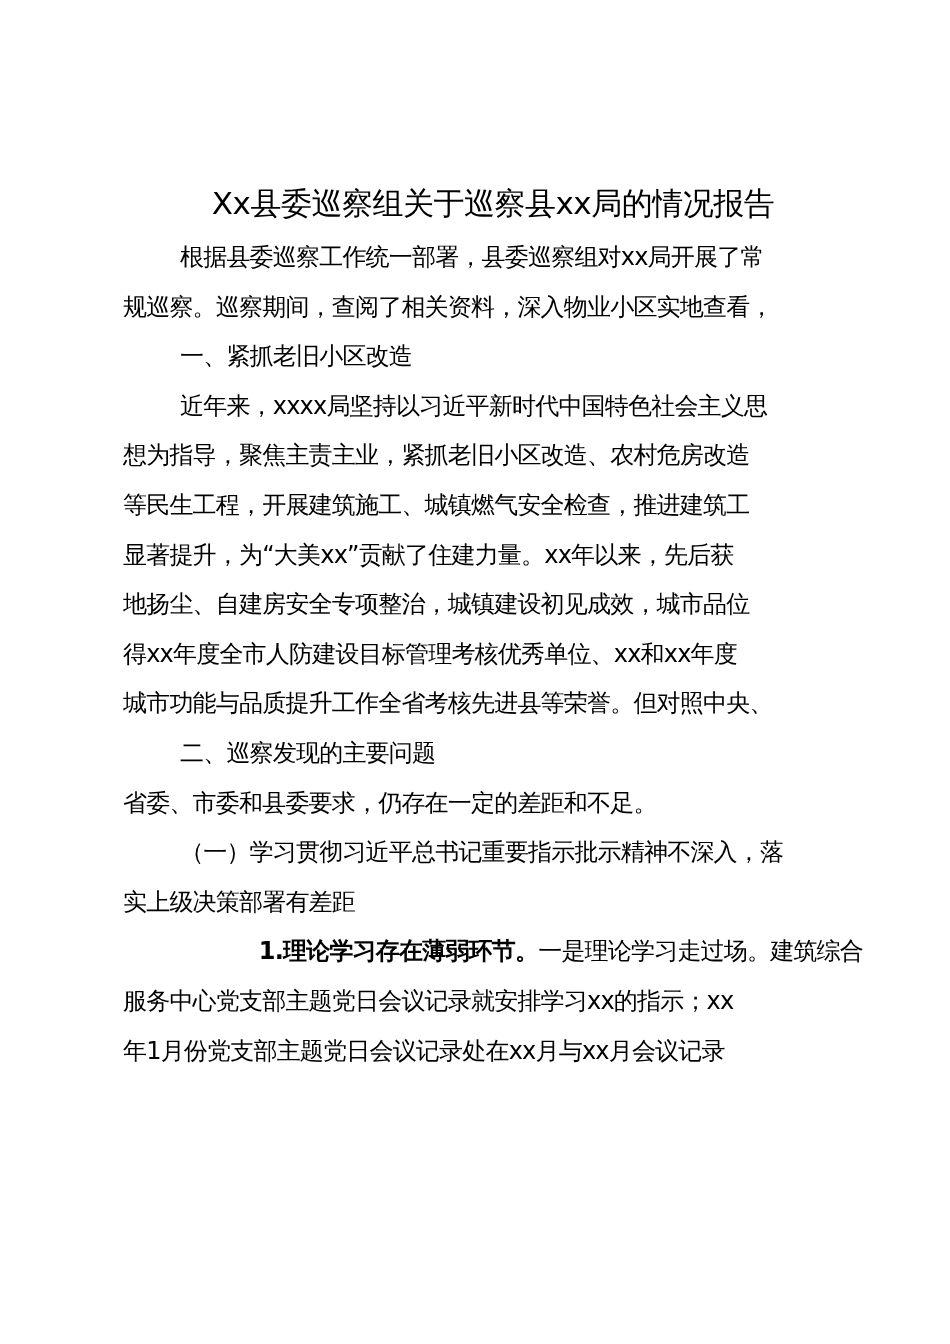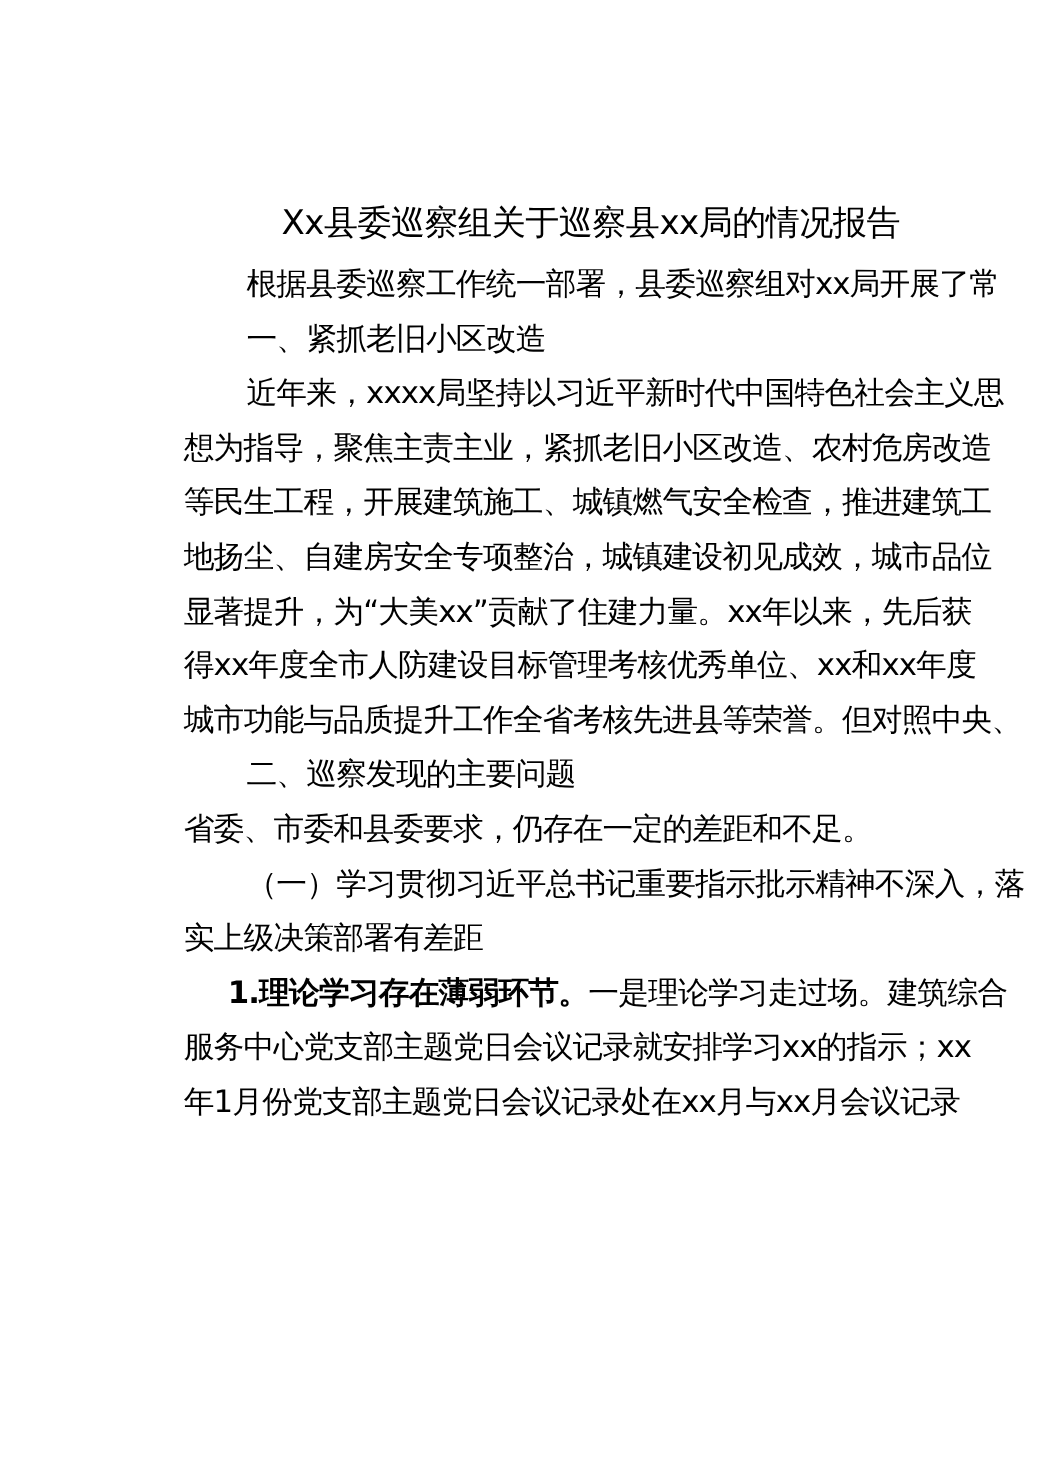"Xx县委巡察组关于巡察县xx局的情况报告" .doc { margin-left: 44px -> none }
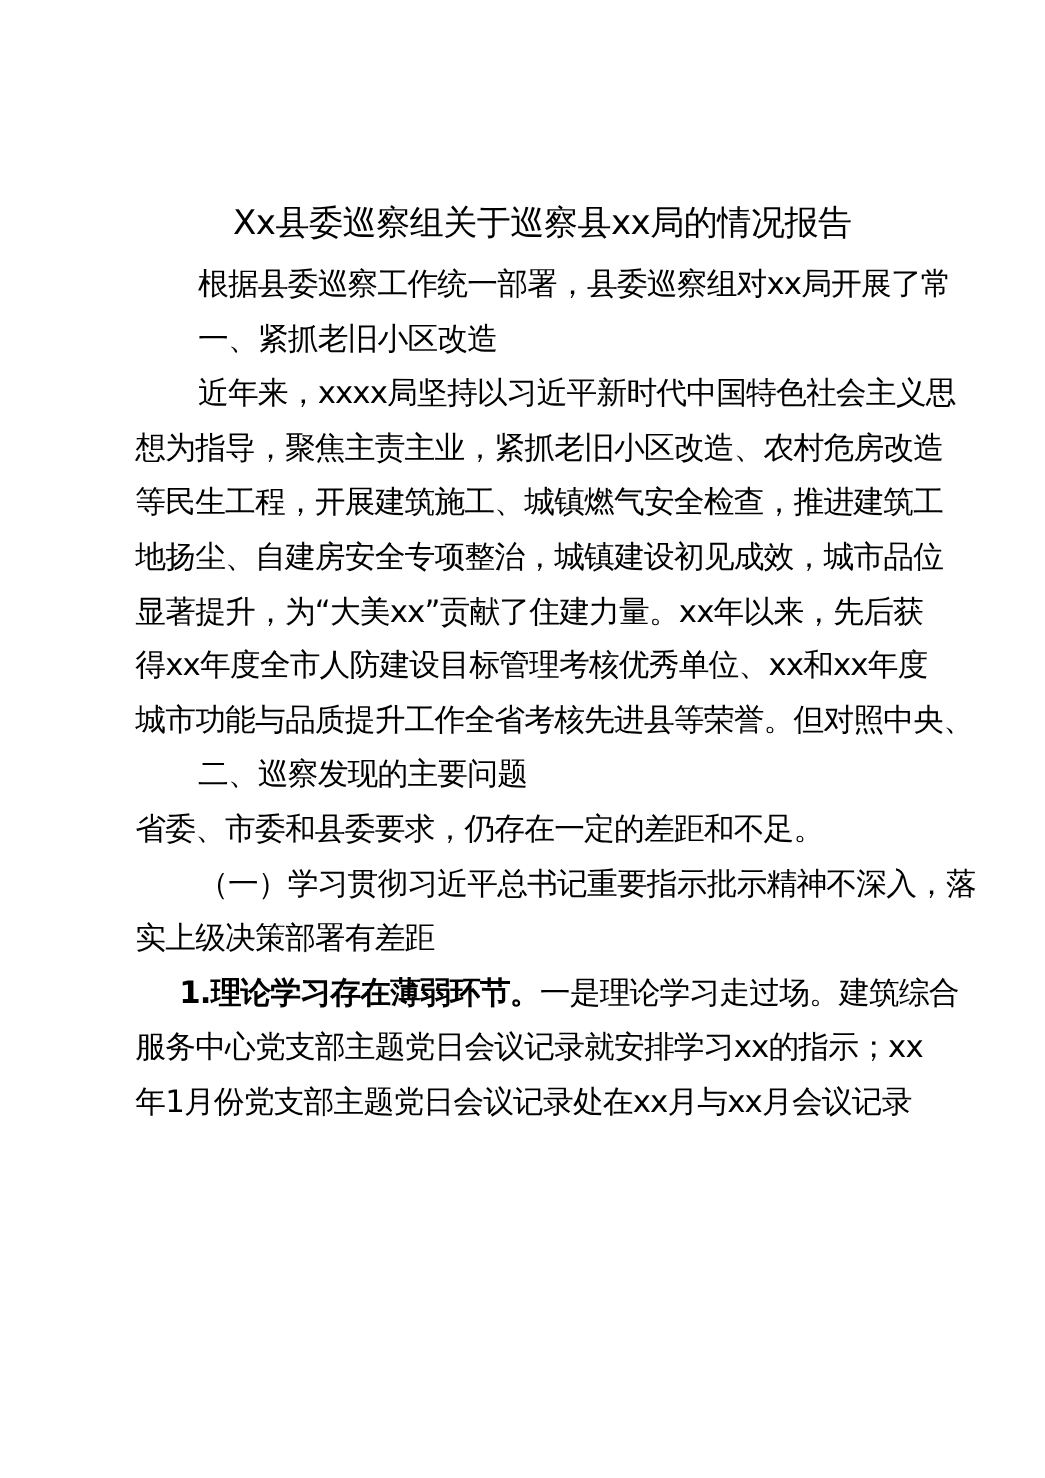"根据县委巡察工作统一部署，县委巡察组对xx局开展了常" .line { font-size: 28px -> 24px }
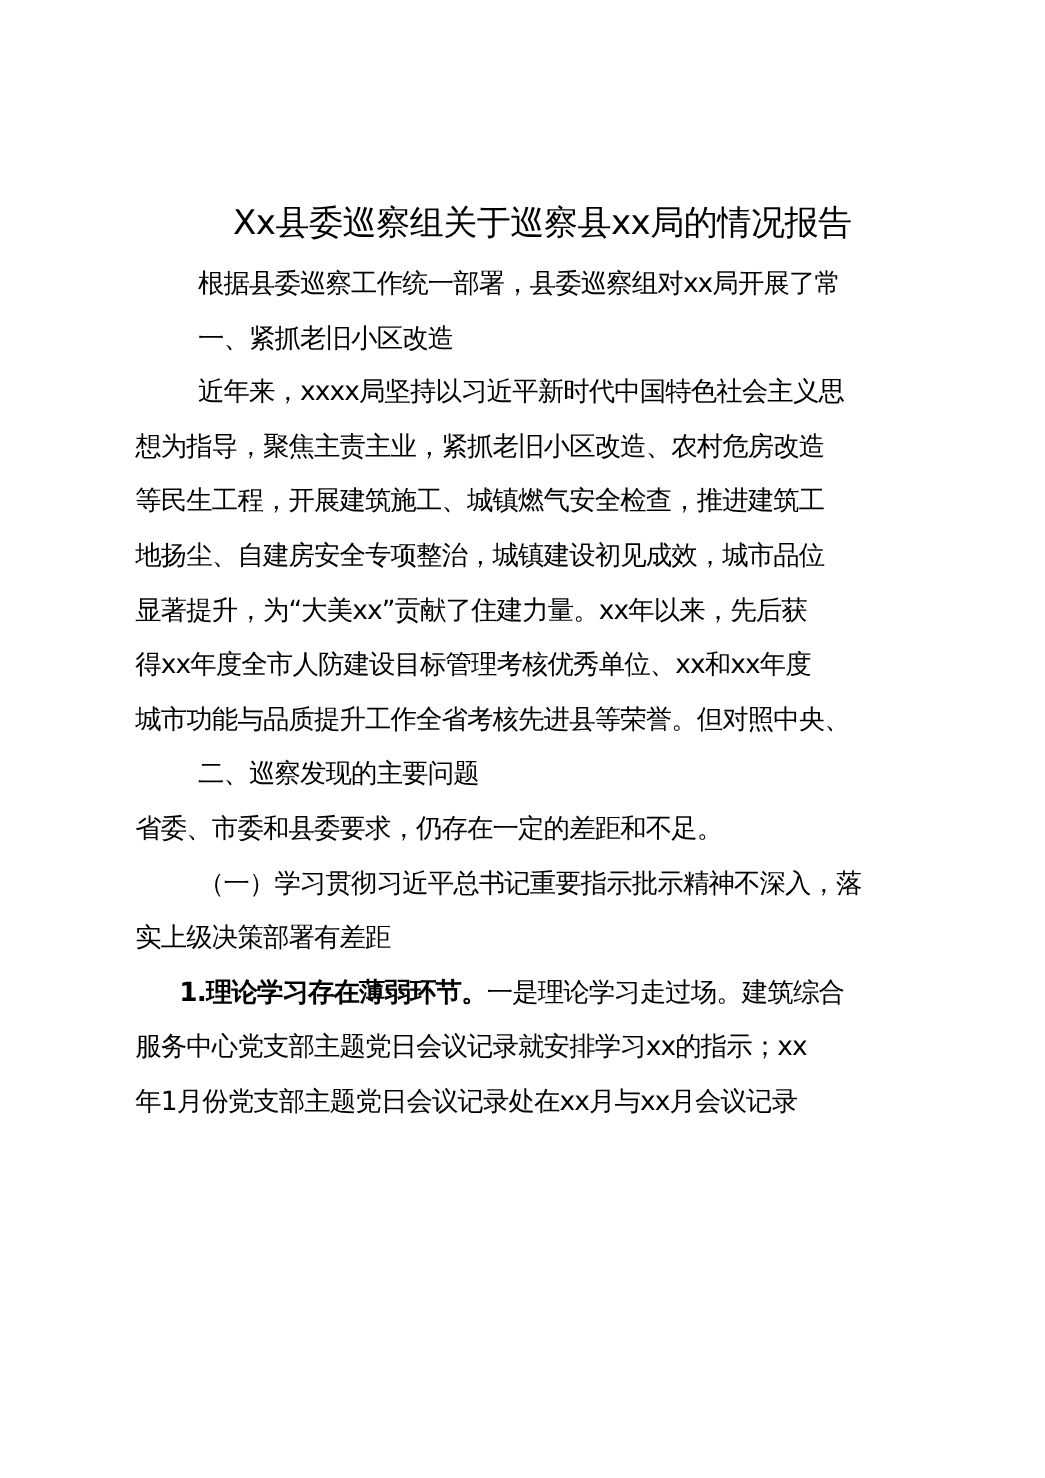"规巡察。巡察期间，查阅了相关资料，深入物业小区实地查看，" div.line { html: none -> <div>规巡察。巡察期间，查阅了相关资料，深入物业小区实地查看，</div> }
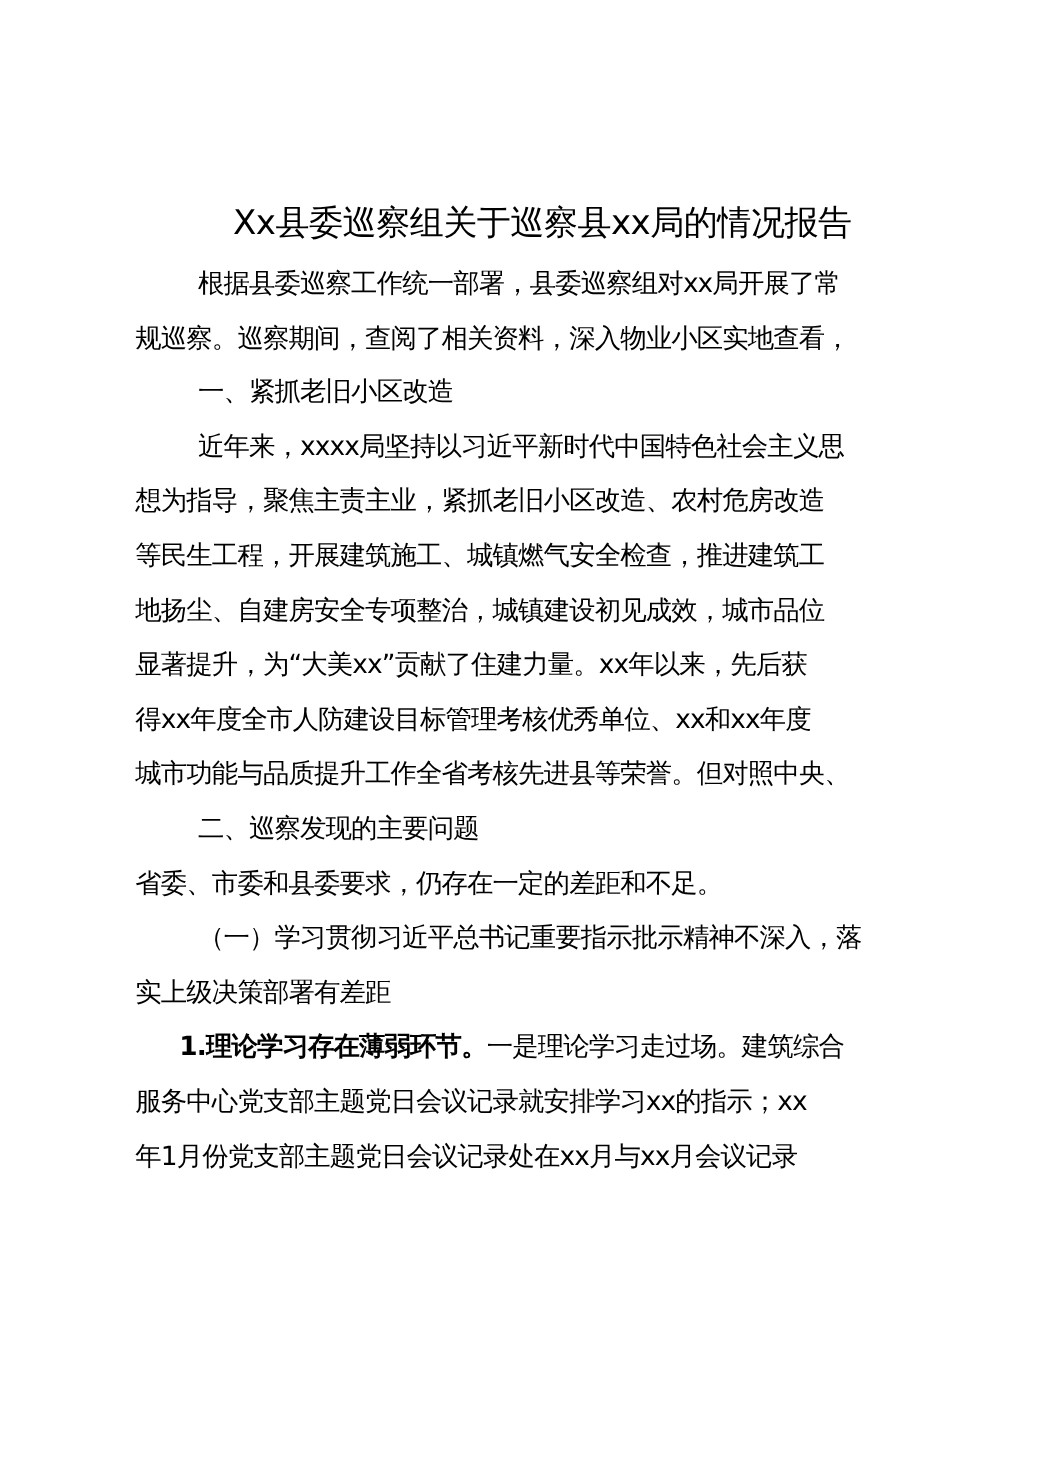"地扬尘、自建房安全专项整治，城镇建设初见成效，城市品位" div.line { order: before "显著提升，为“大美xx”贡献了住建力量。xx年以来，先后获" -> after "显著提升，为“大美xx”贡献了住建力量。xx年以来，先后获" }
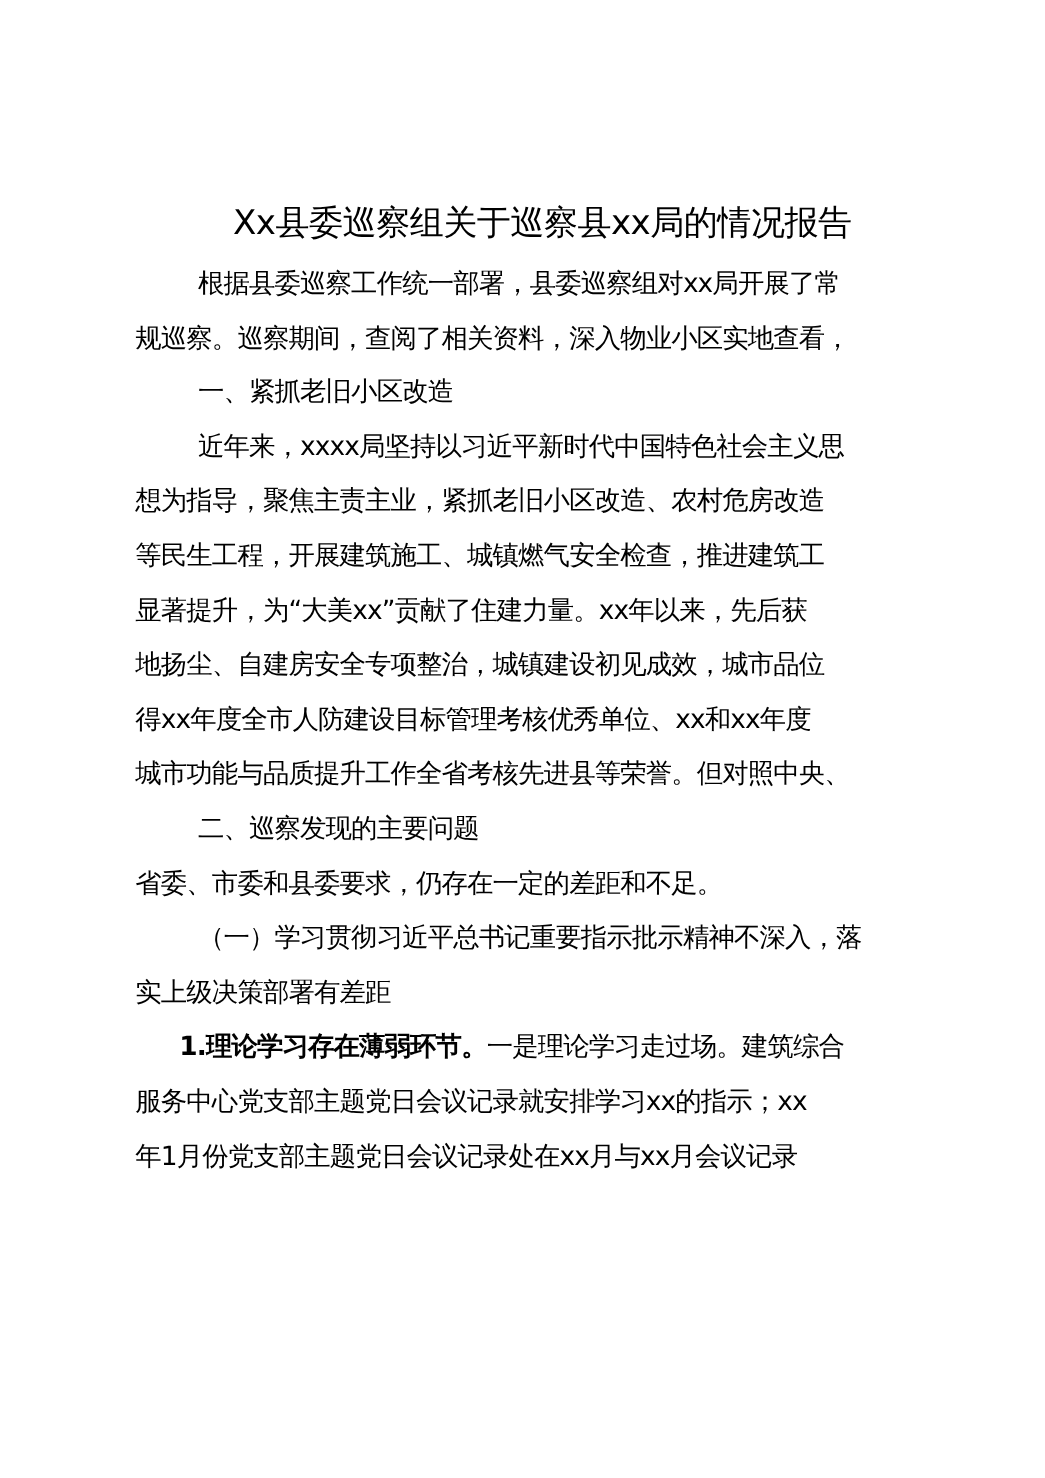"1.理论学习存在薄弱环节。一是理论学习走过场。建筑综合" .indent-sm { text-align: none -> right }
